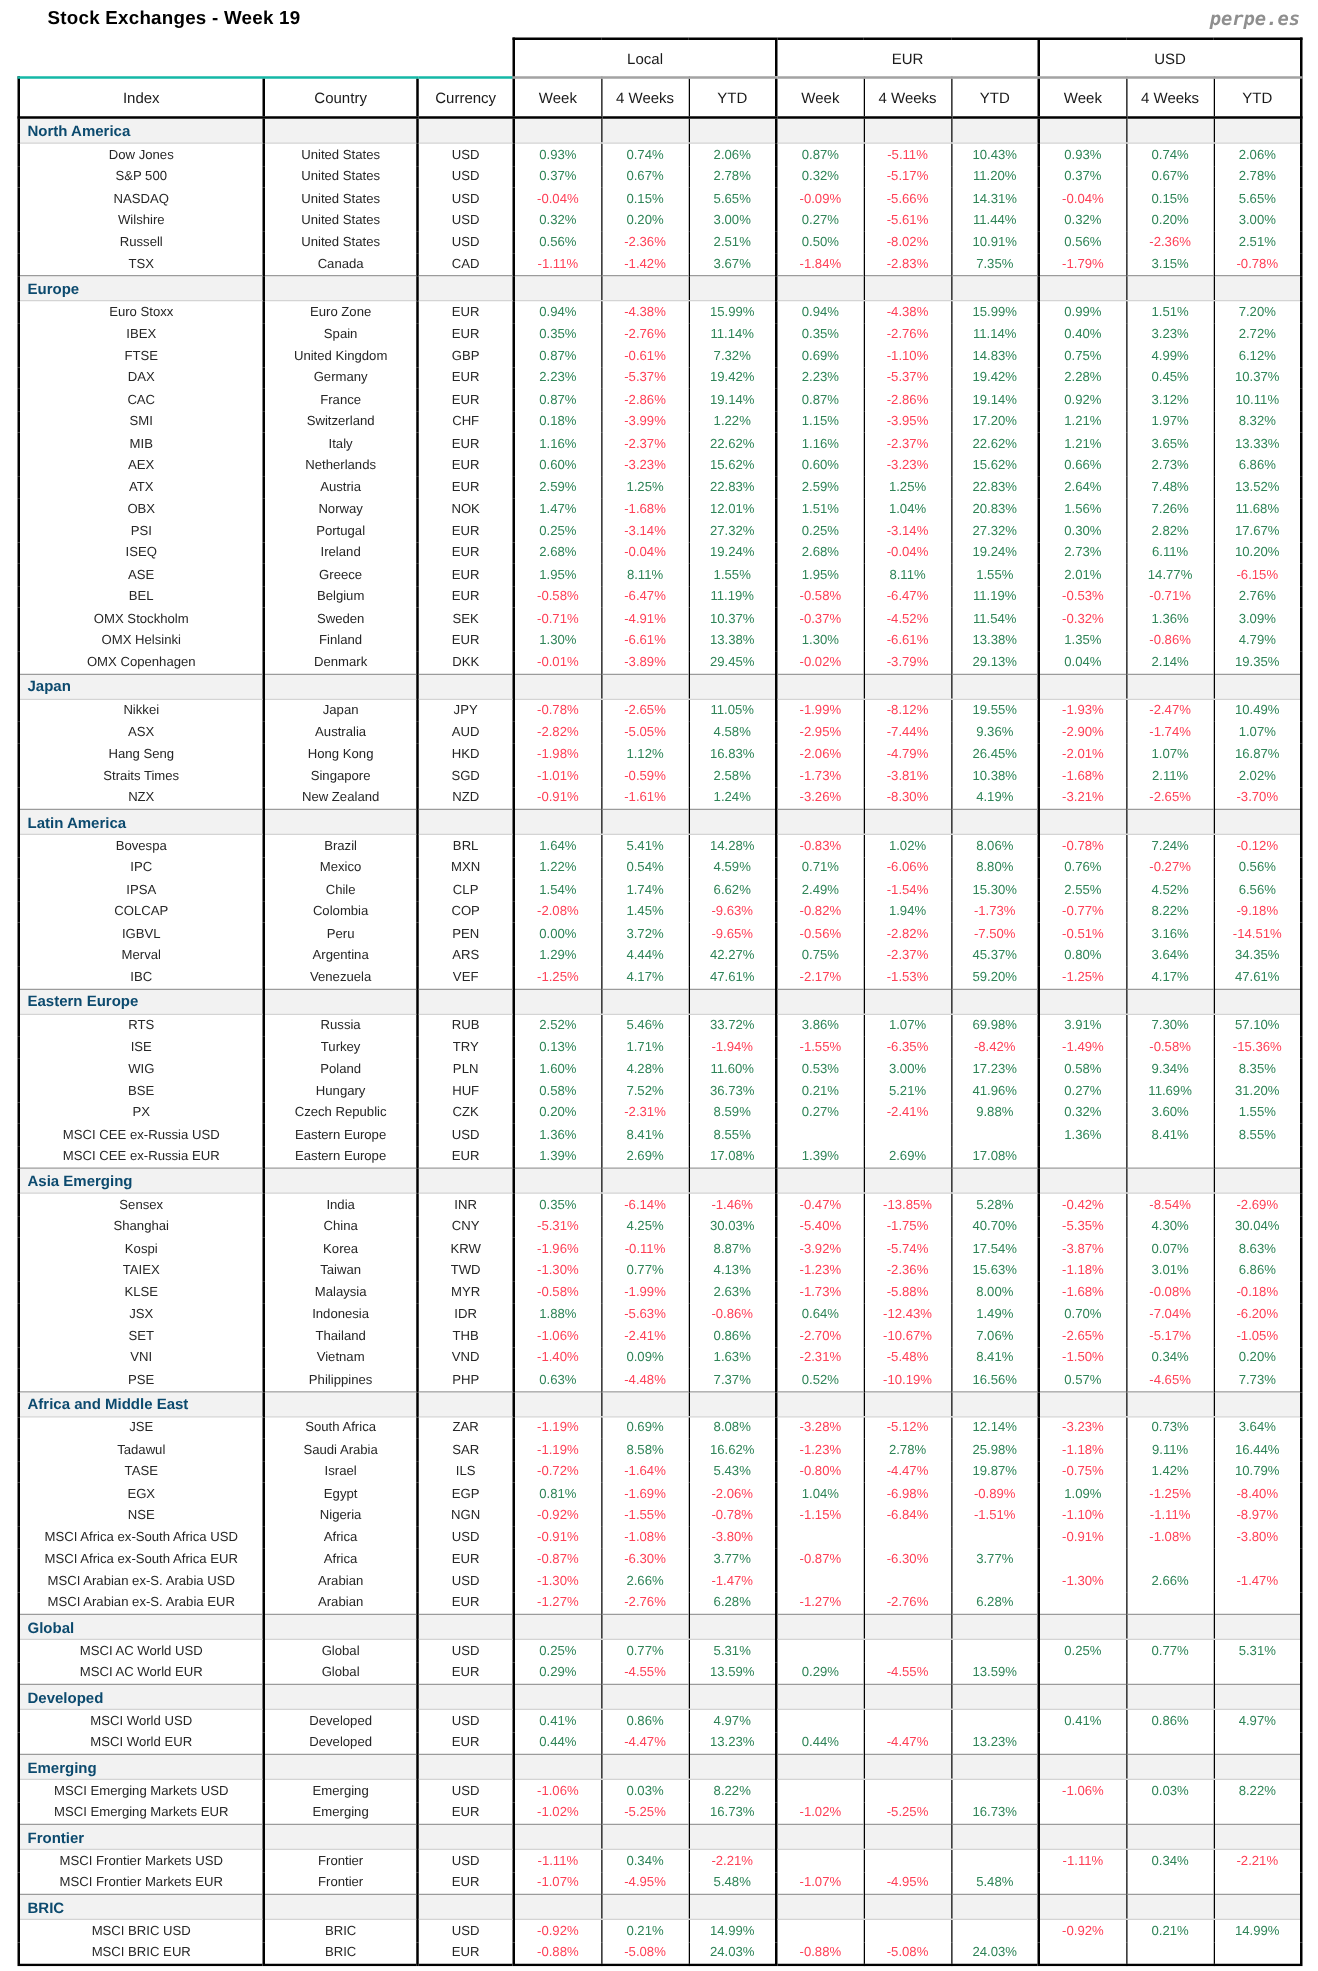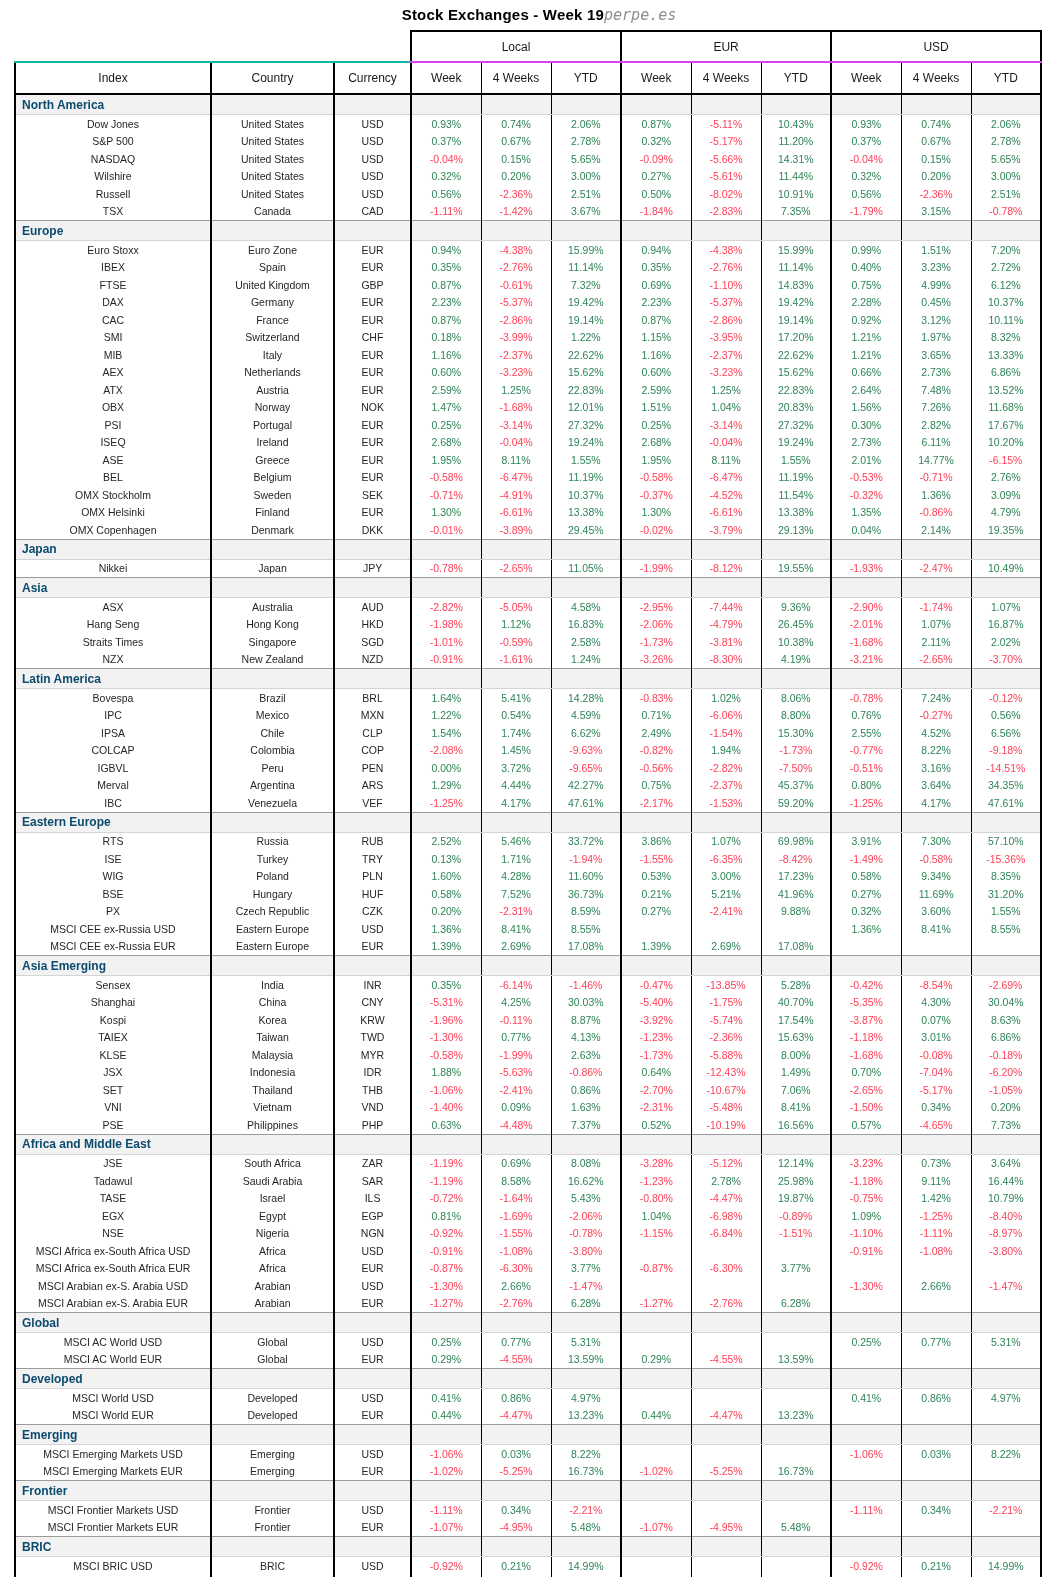"Stock Exchanges - Week 19" .topbar { justify-content: center -> space-between }
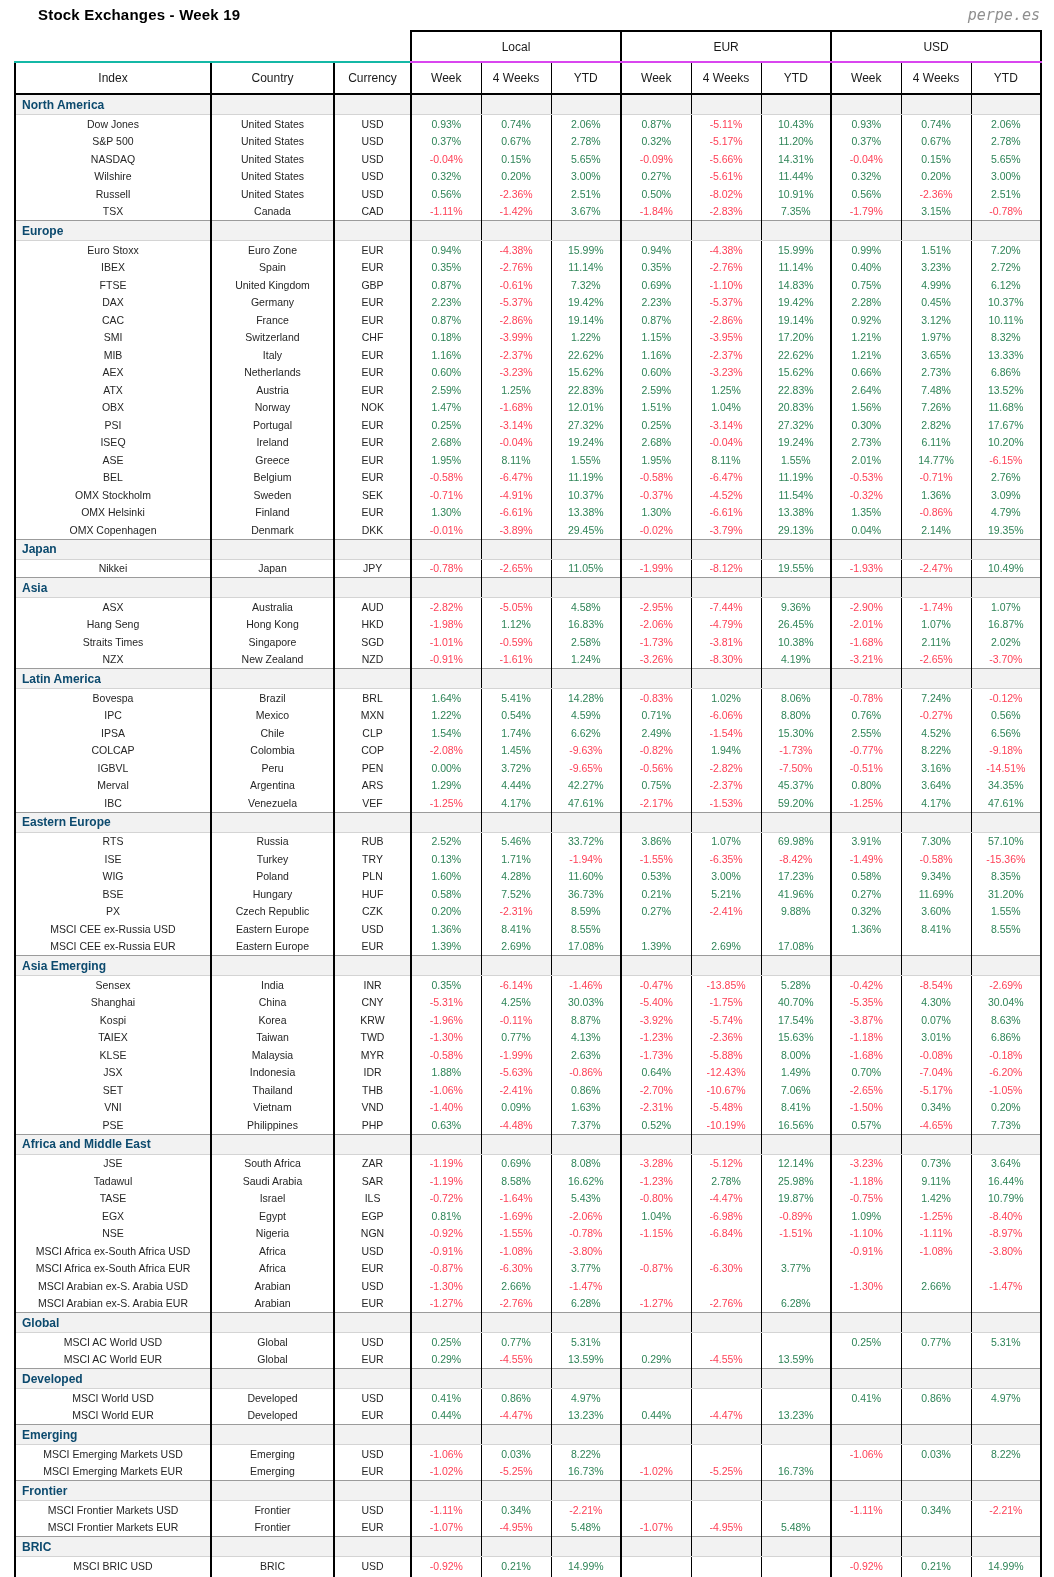"perpe.es" .logo { font-weight: normal -> bold }
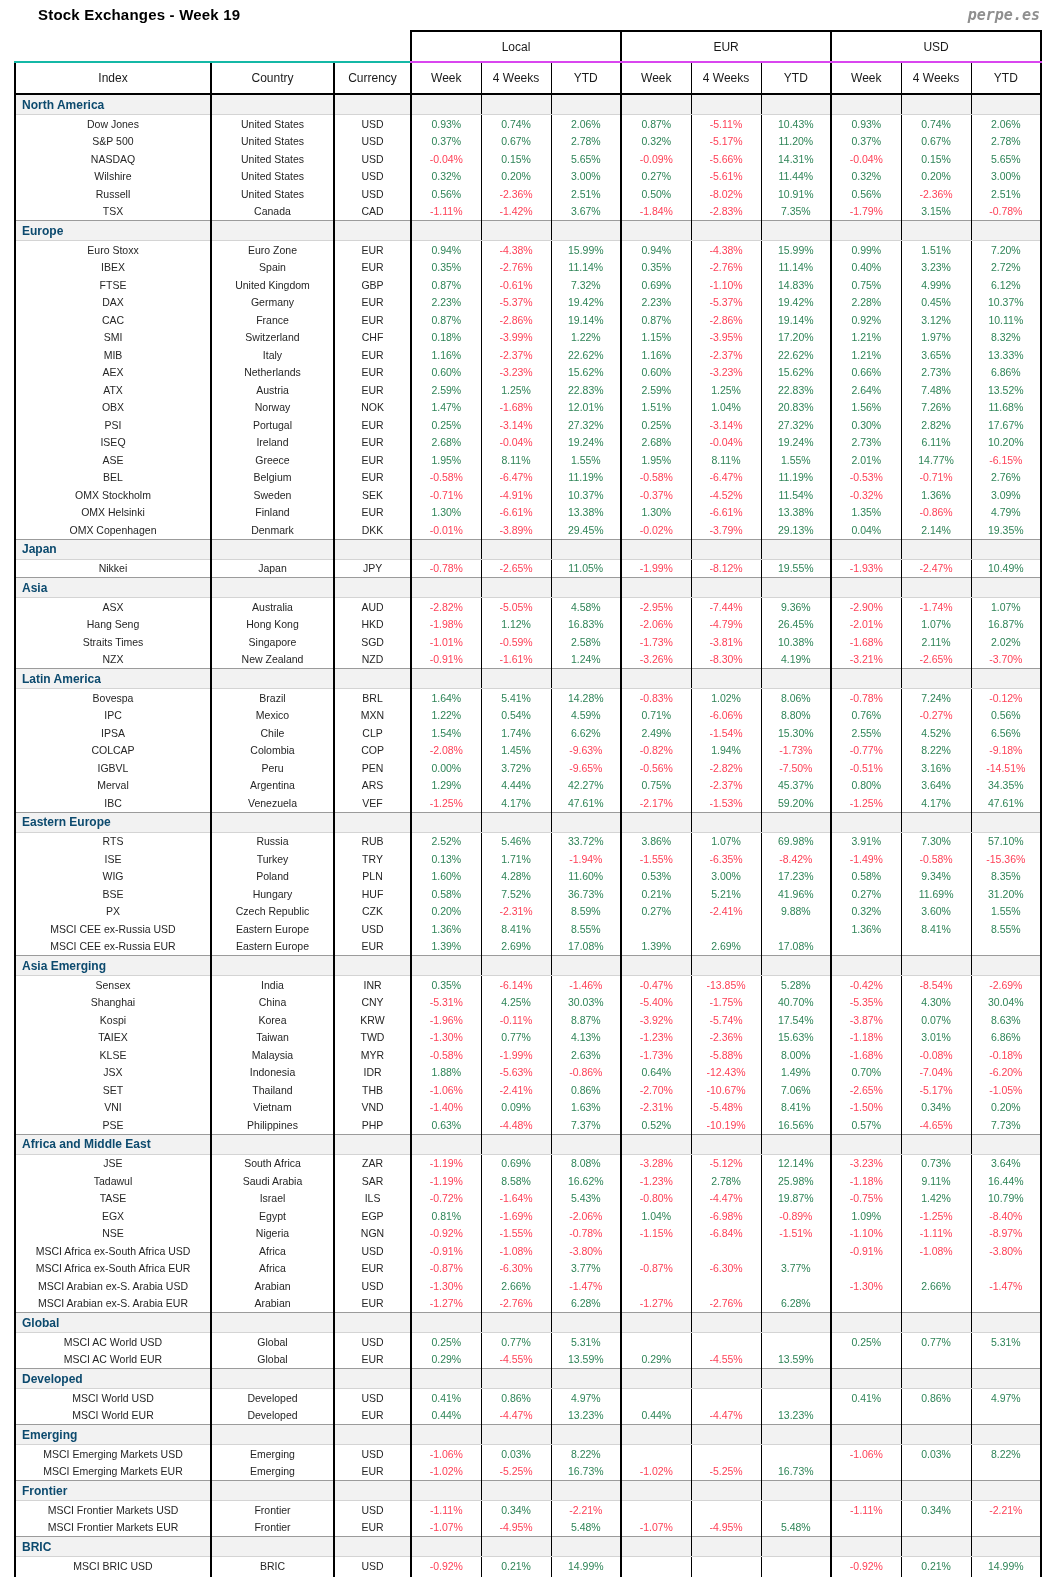"Local" thead .grp-row th { border-bottom: 2px solid #d946ef -> 2px solid #a3a3a3 }
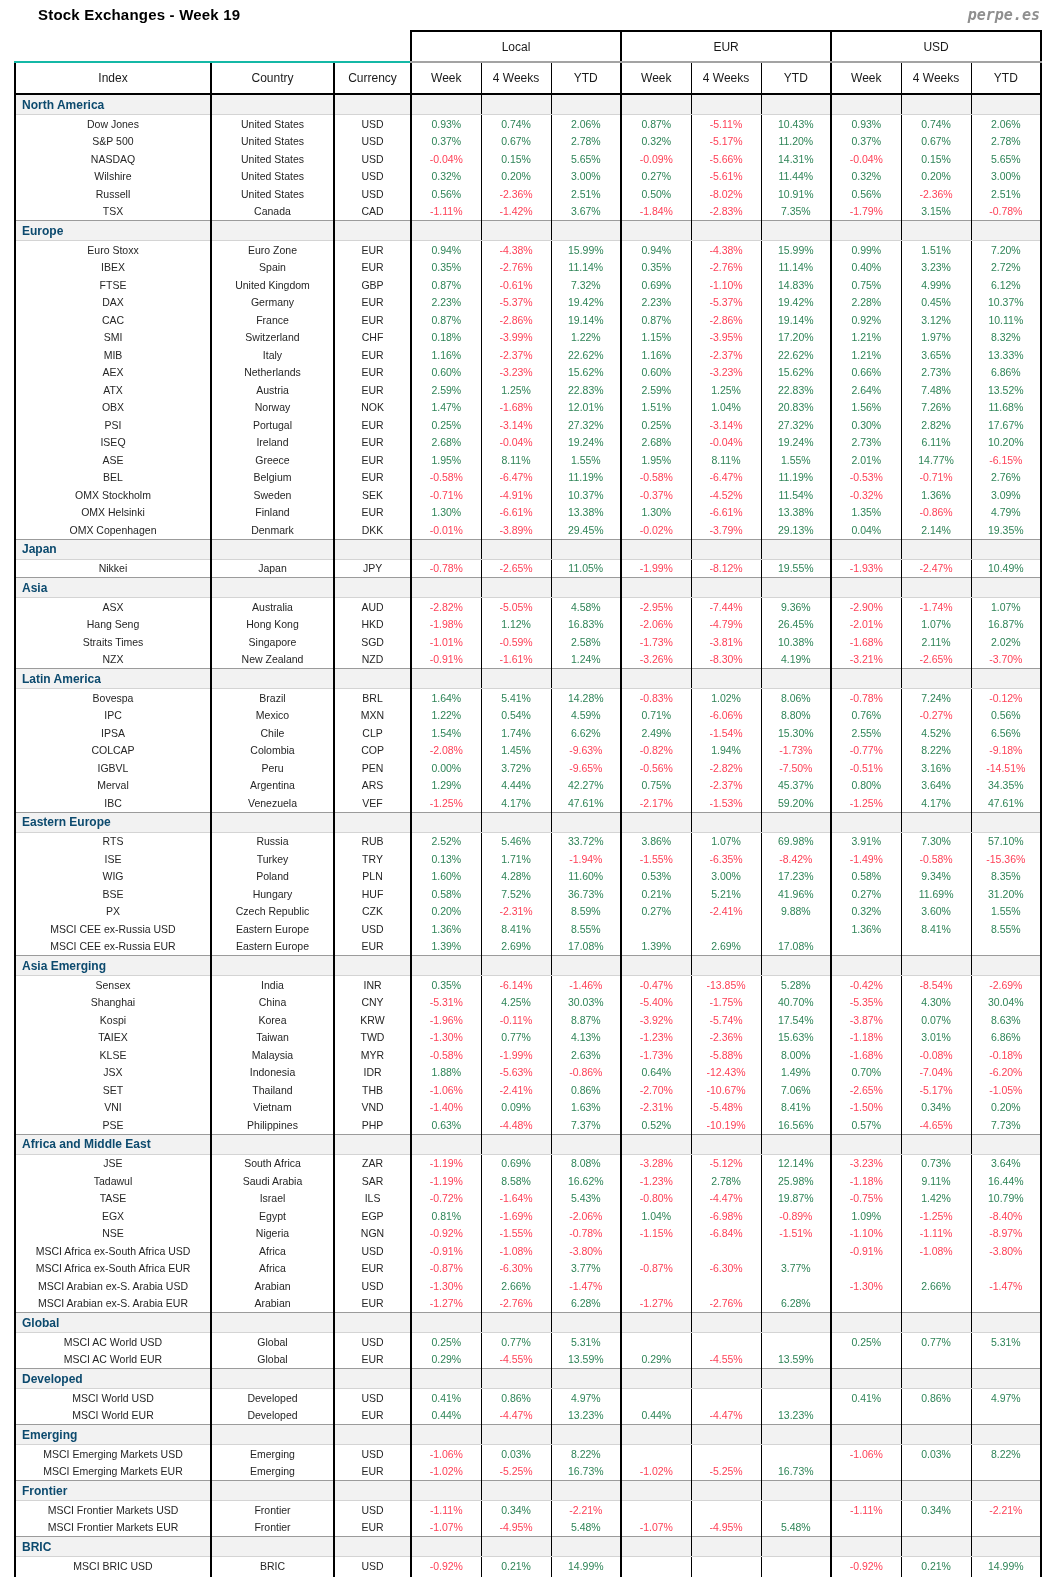"Asia" tr.section-row { html: <tr> <td>Asia</td> <td></td> <td></td> <td></td> <td></td> <td></td> <td></td> <td></td> <td></td> <td></td> <td></td> <td></td> </tr> -> none }
